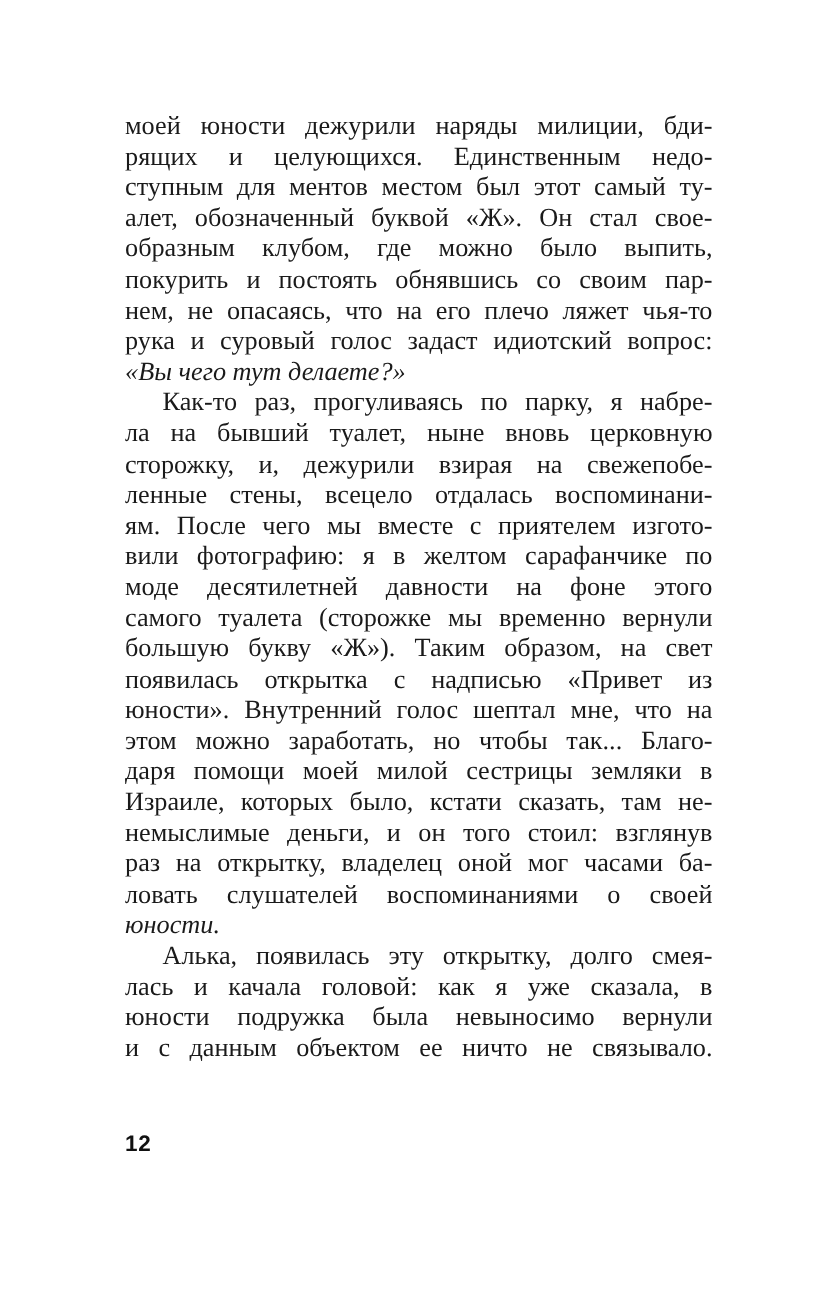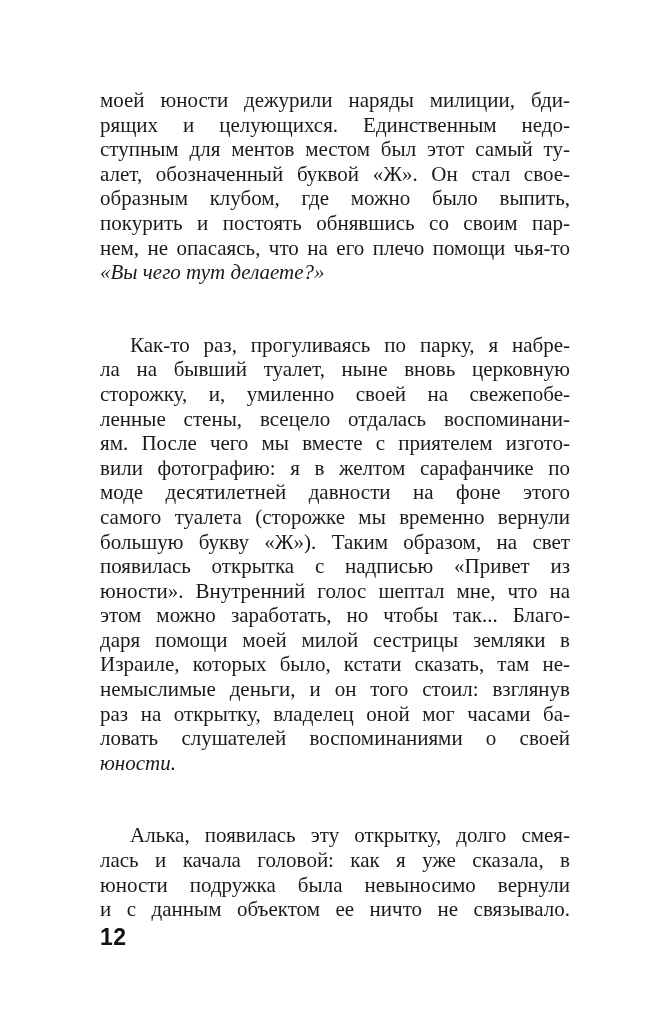"нем, не опасаясь, что на" div.line { text: помощи -> ляжет }
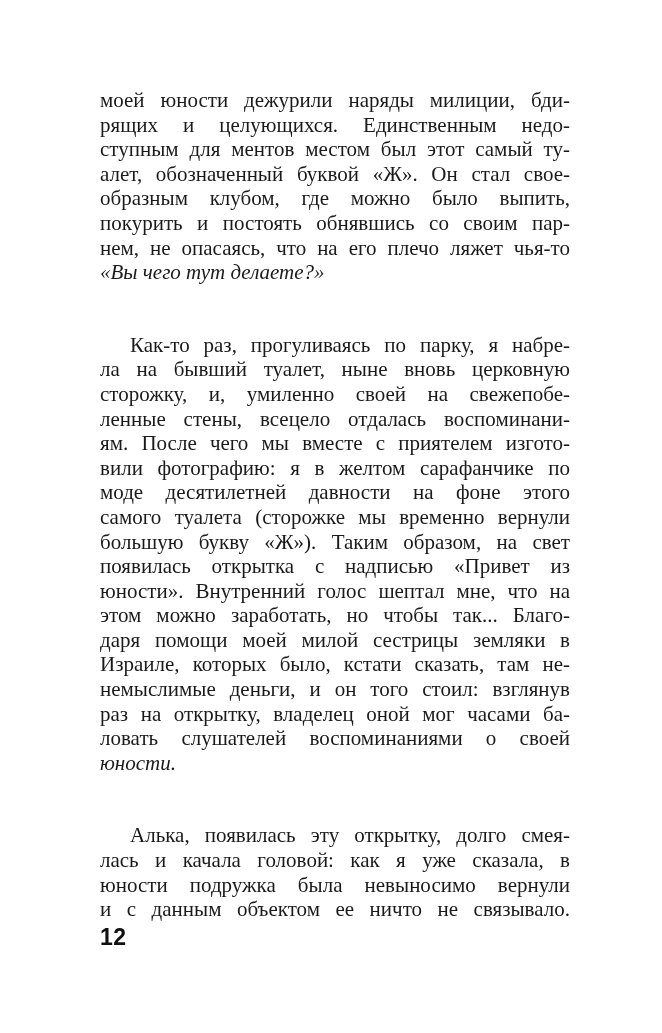"рука и суровый голос задаст" div.line { html: none -> <div>рука и суровый голос задаст идиотский вопрос:</div> }
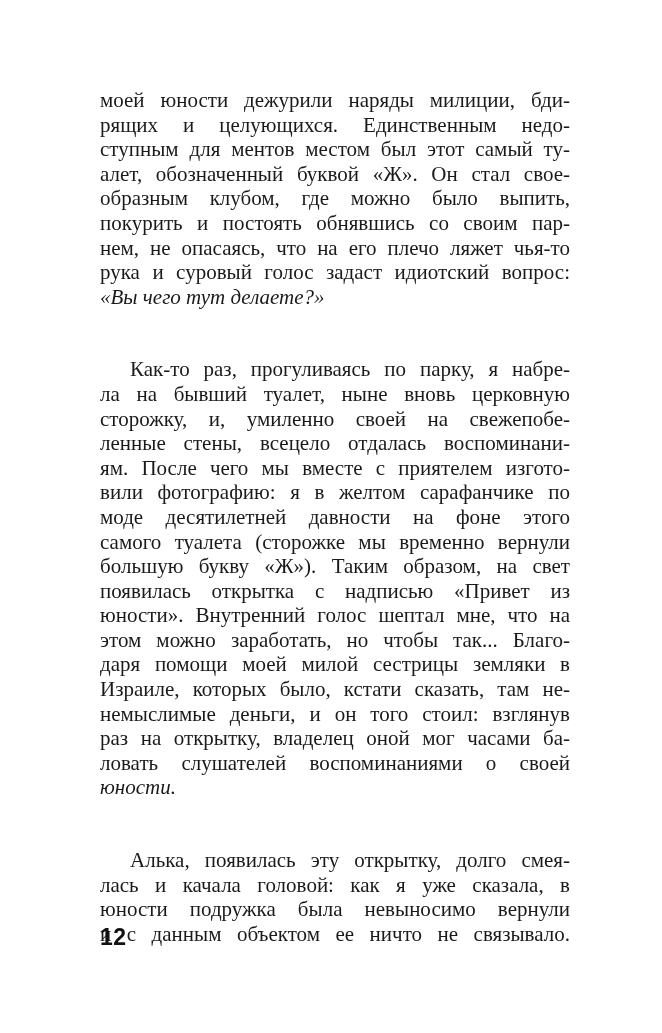"Как-то раз, прогуливаясь по парку," .line.indent { margin-top: 48px -> none }
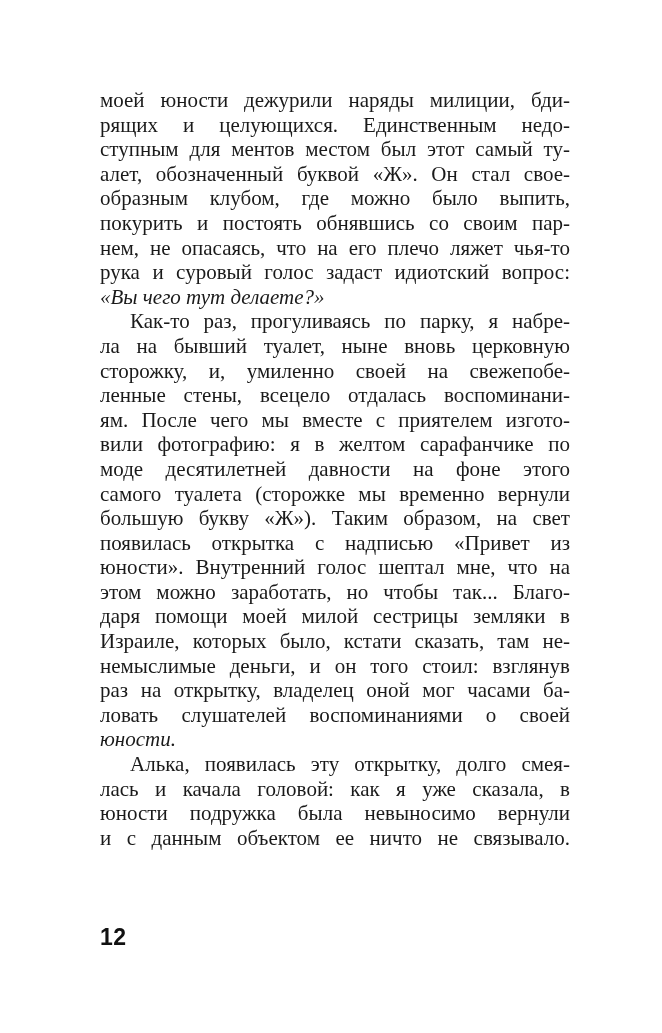"сторожку, и, умиленно своей на" div.line { text: умиленно своей -> дежурили взирая }
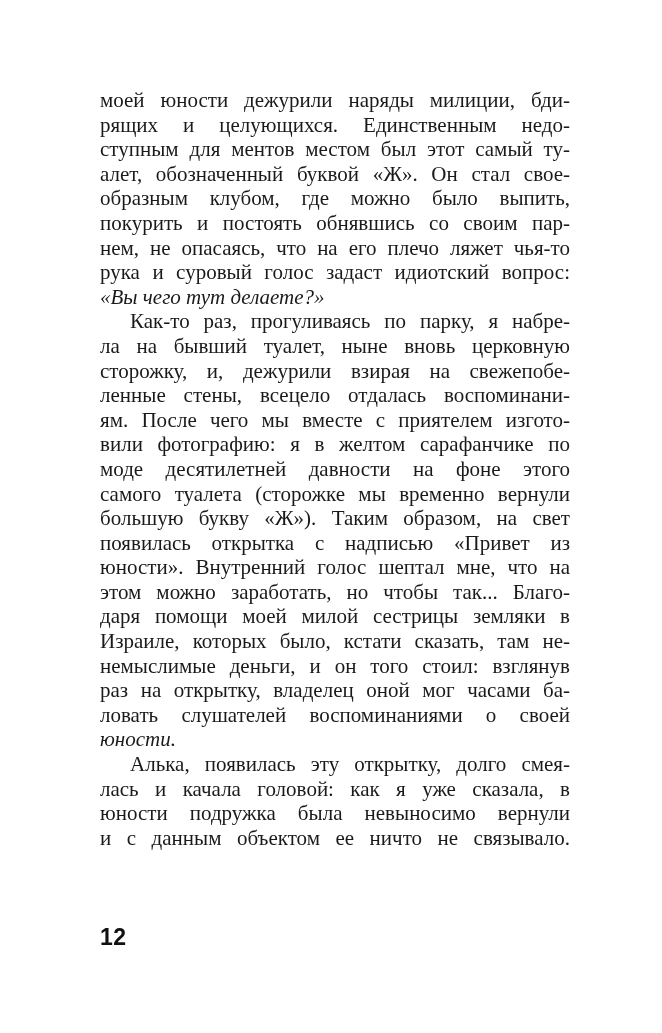"12" .page-number { font-size: 23px -> 18px; top: 924px -> 905px }
